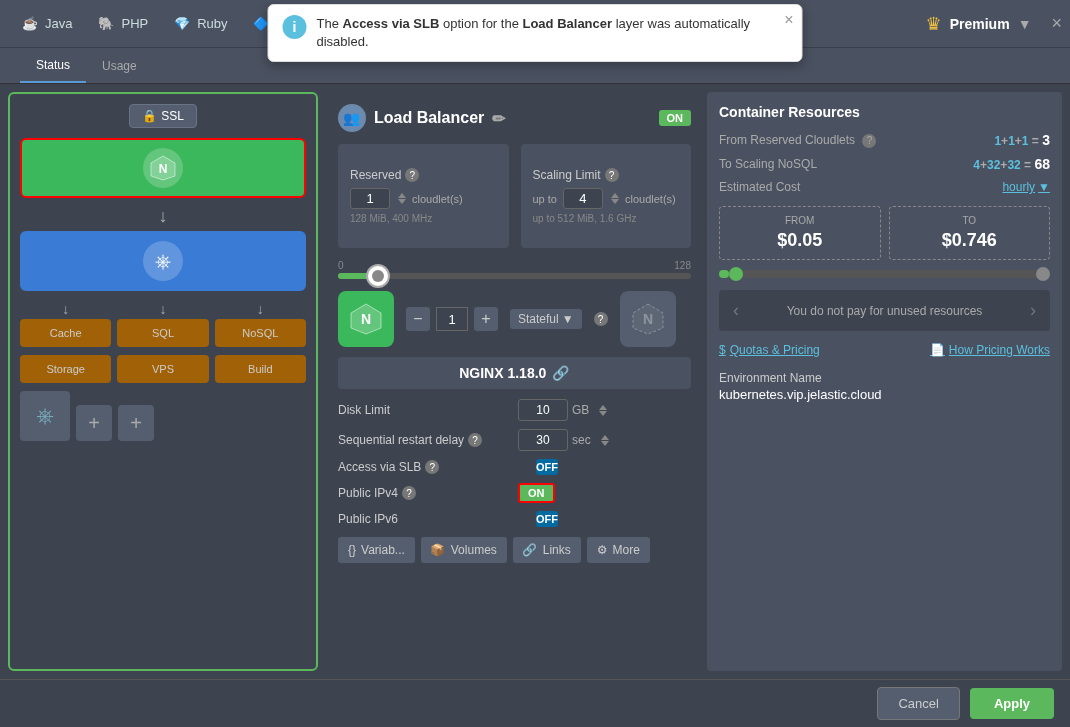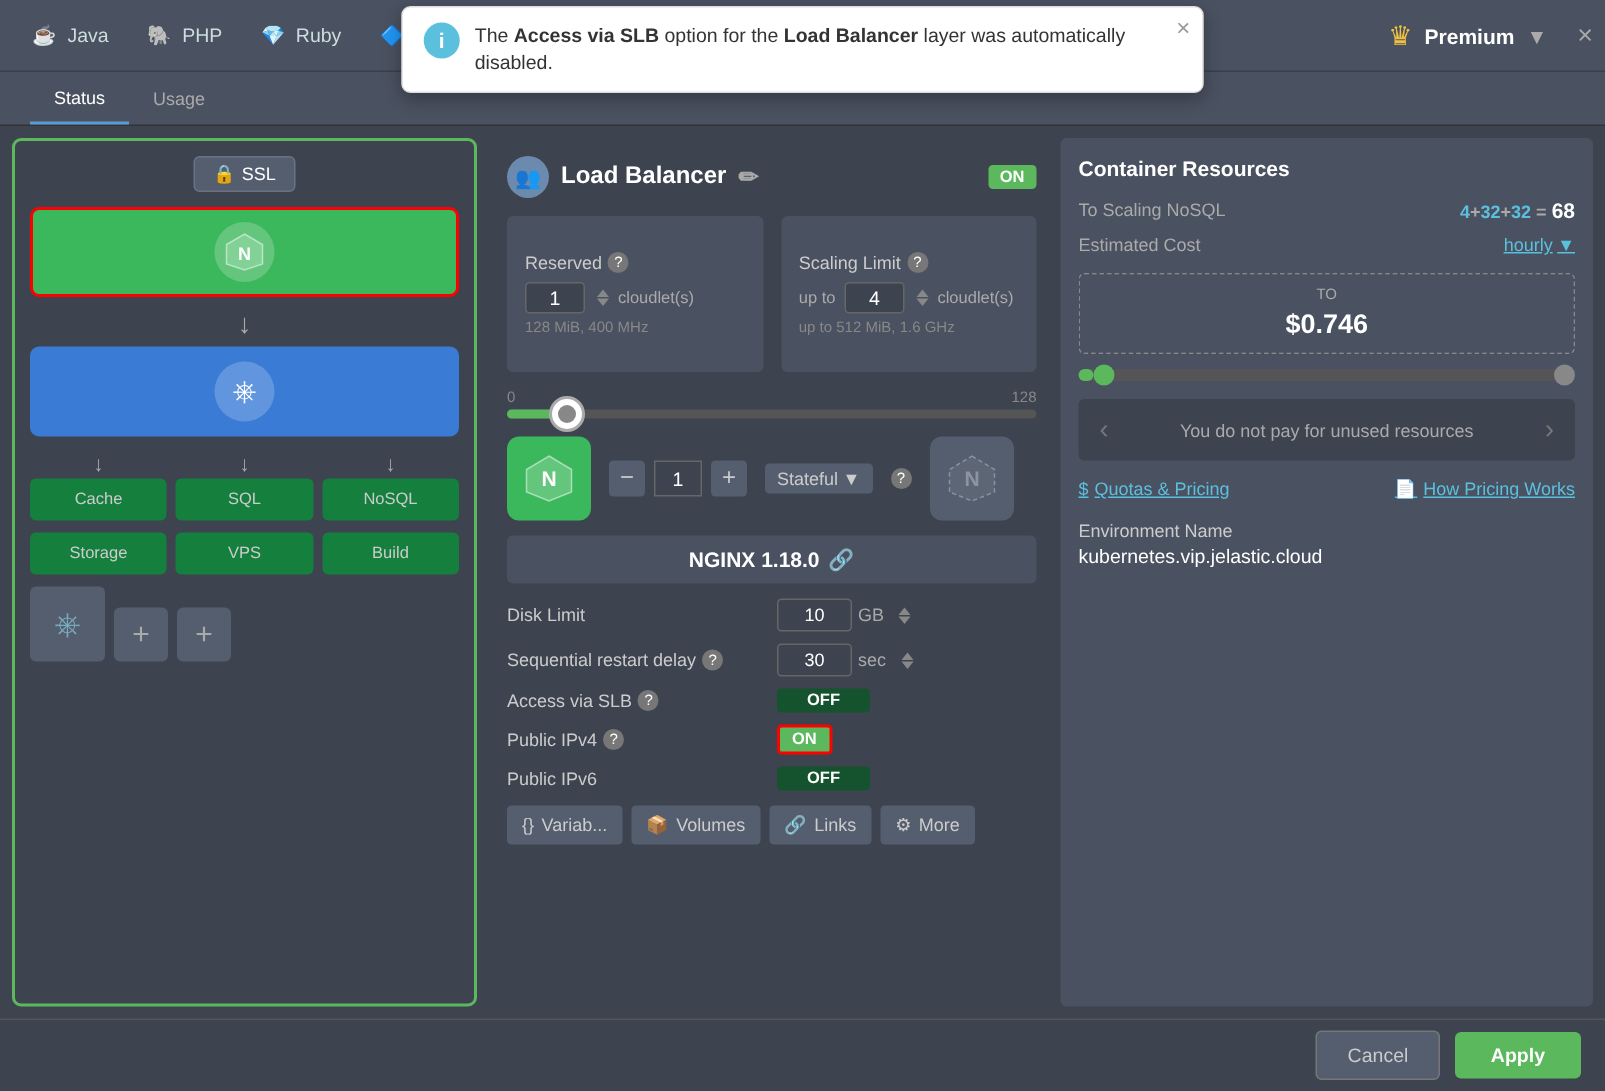"From Reserved Cloudlets ?" div.resource-row { html: none -> <div> <div> <span>From Reserved Cloudlets</span> <span>?</span> </div> <div> <span>1</span><span>+</span><span>1</span><span>+</span><span>1</span><span> = </span><span>3</span> </div> </div> }
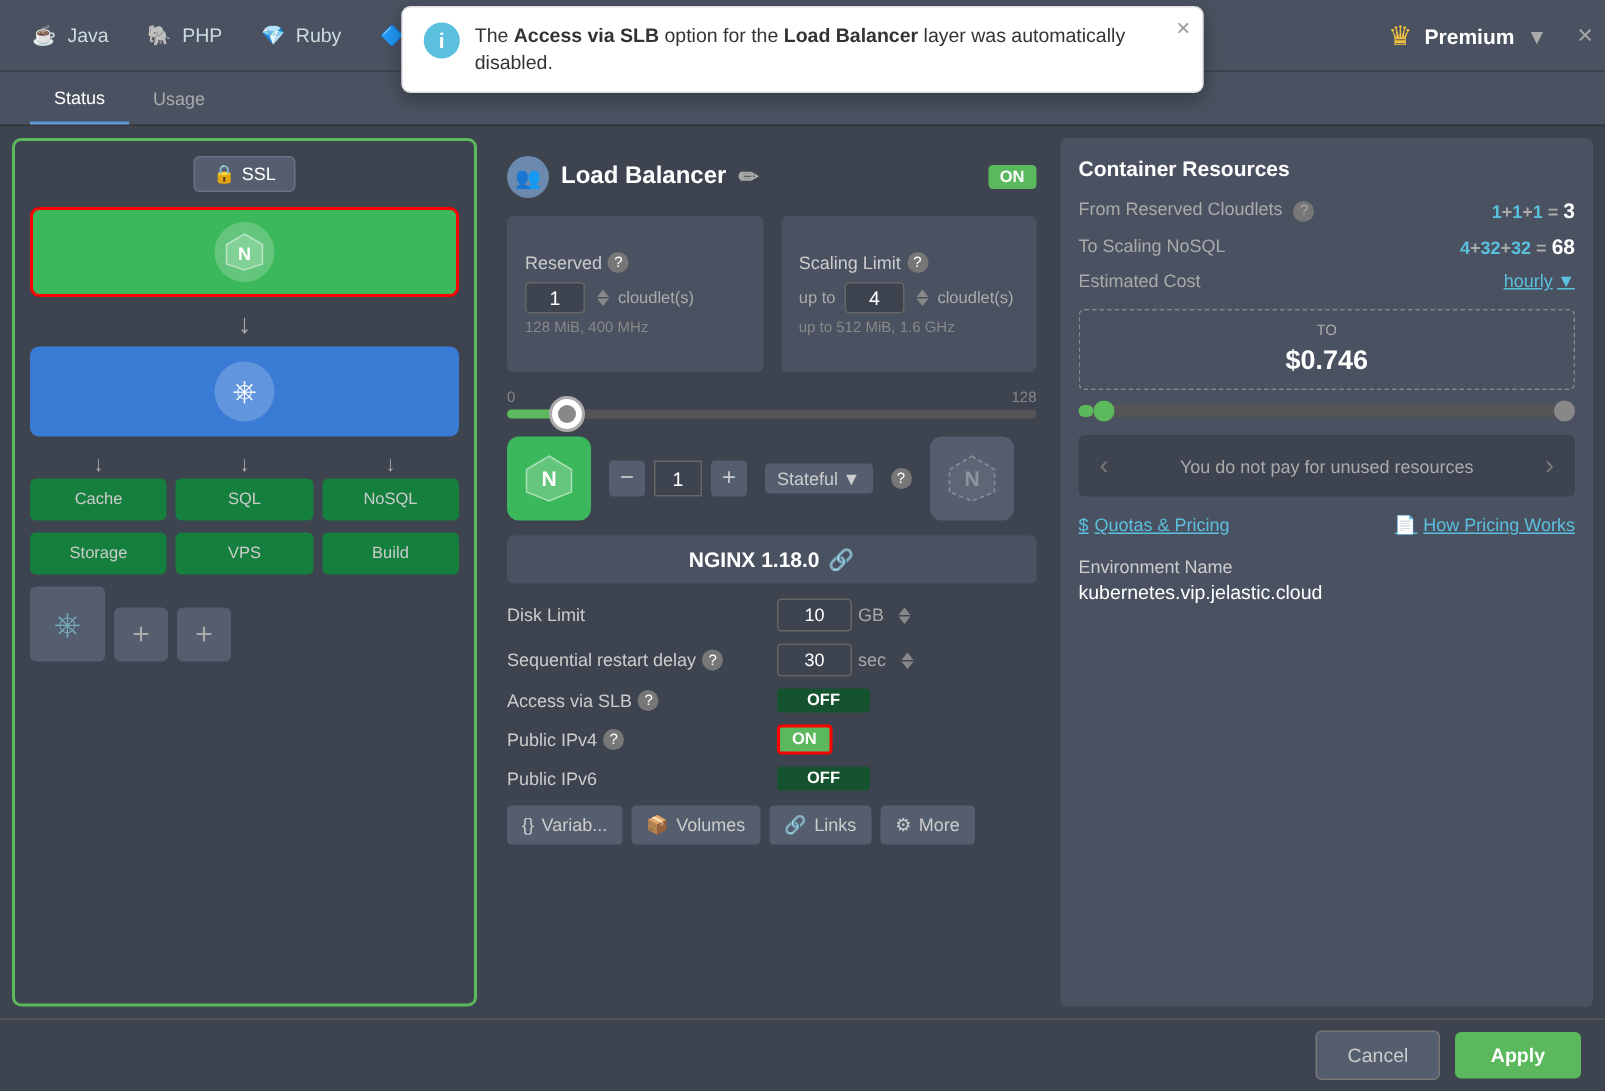"FROM" div.price-box { html: none -> <div> <div>FROM</div> <div>$0.05</div> </div> }
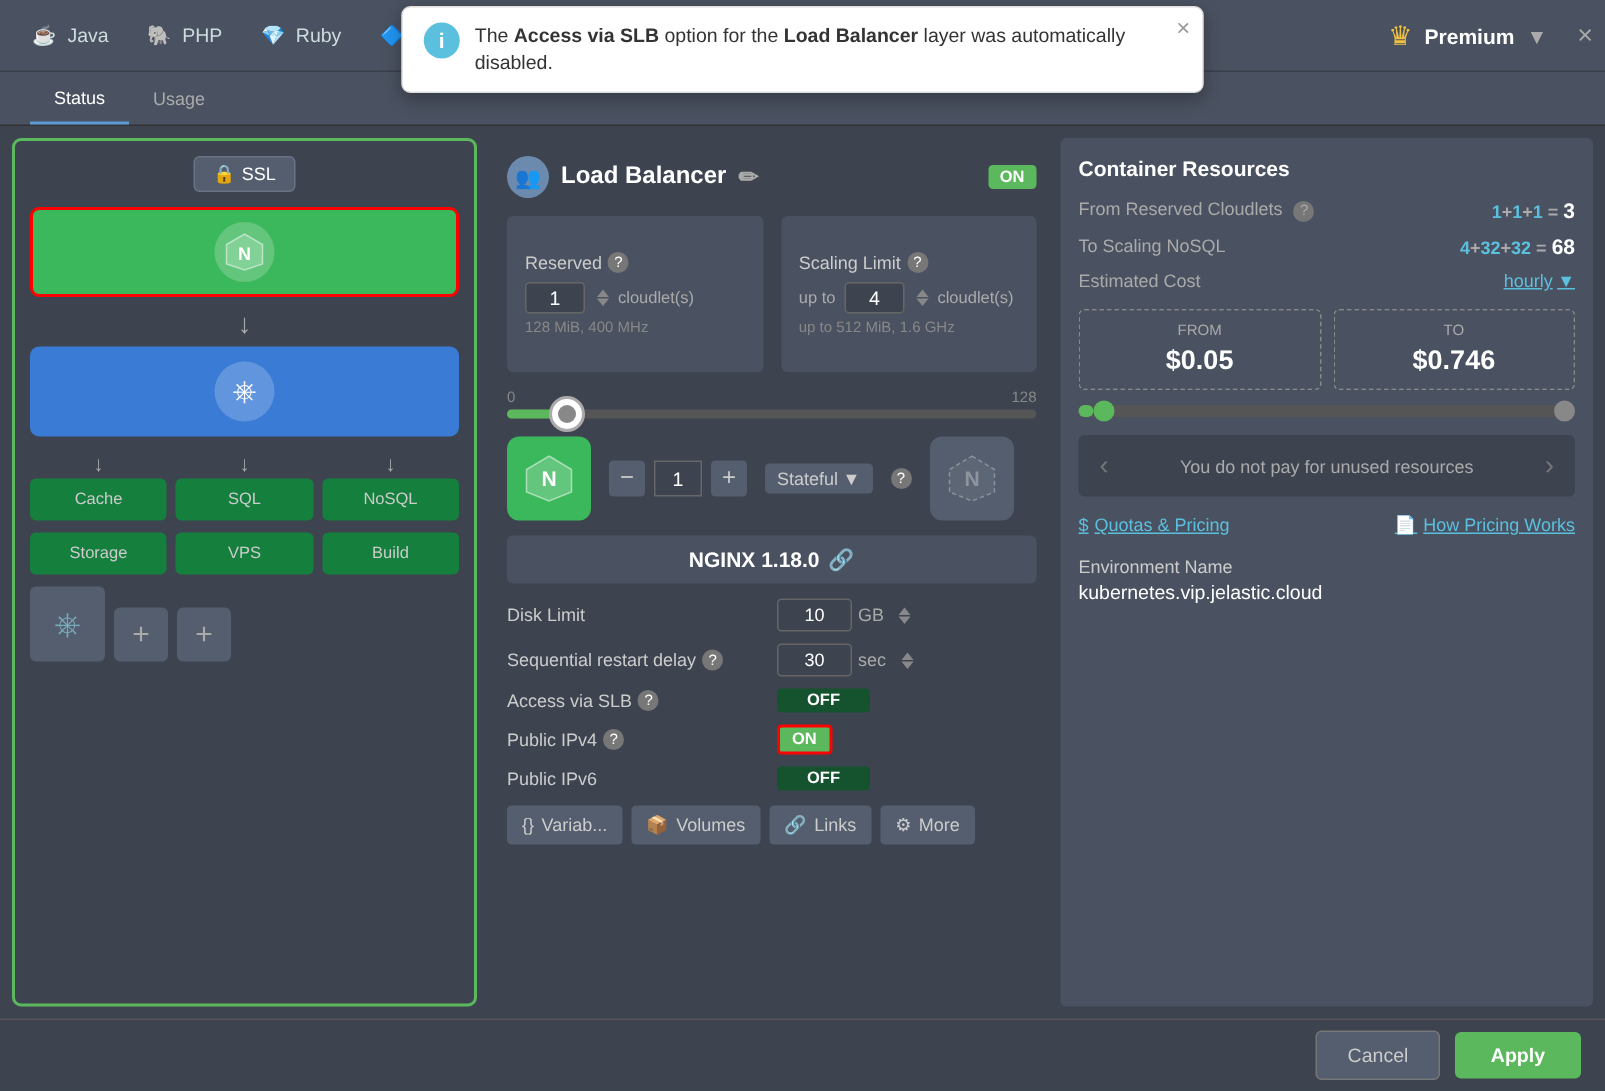"Cache" .node-btn { background: #15803d -> #a16207 }
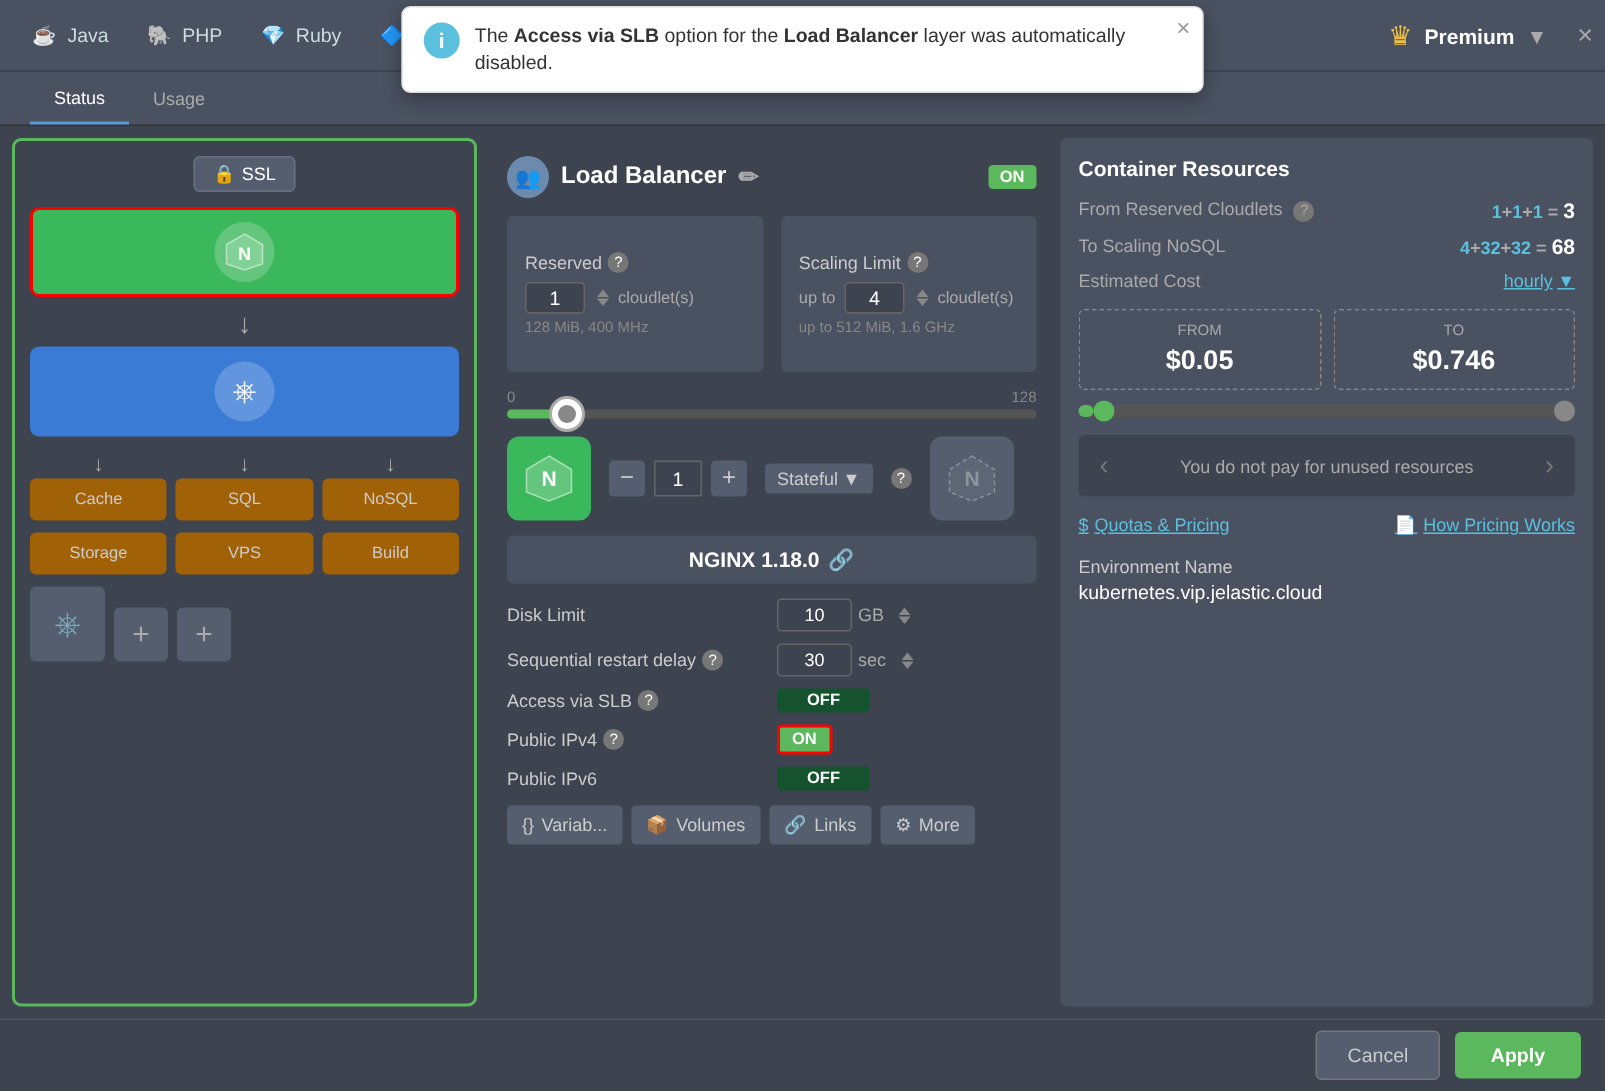"OFF" .toggle-off { background: #14532d -> #0369a1; margin-left: none -> 18px; padding: 2px 20px -> 2px 0 }
